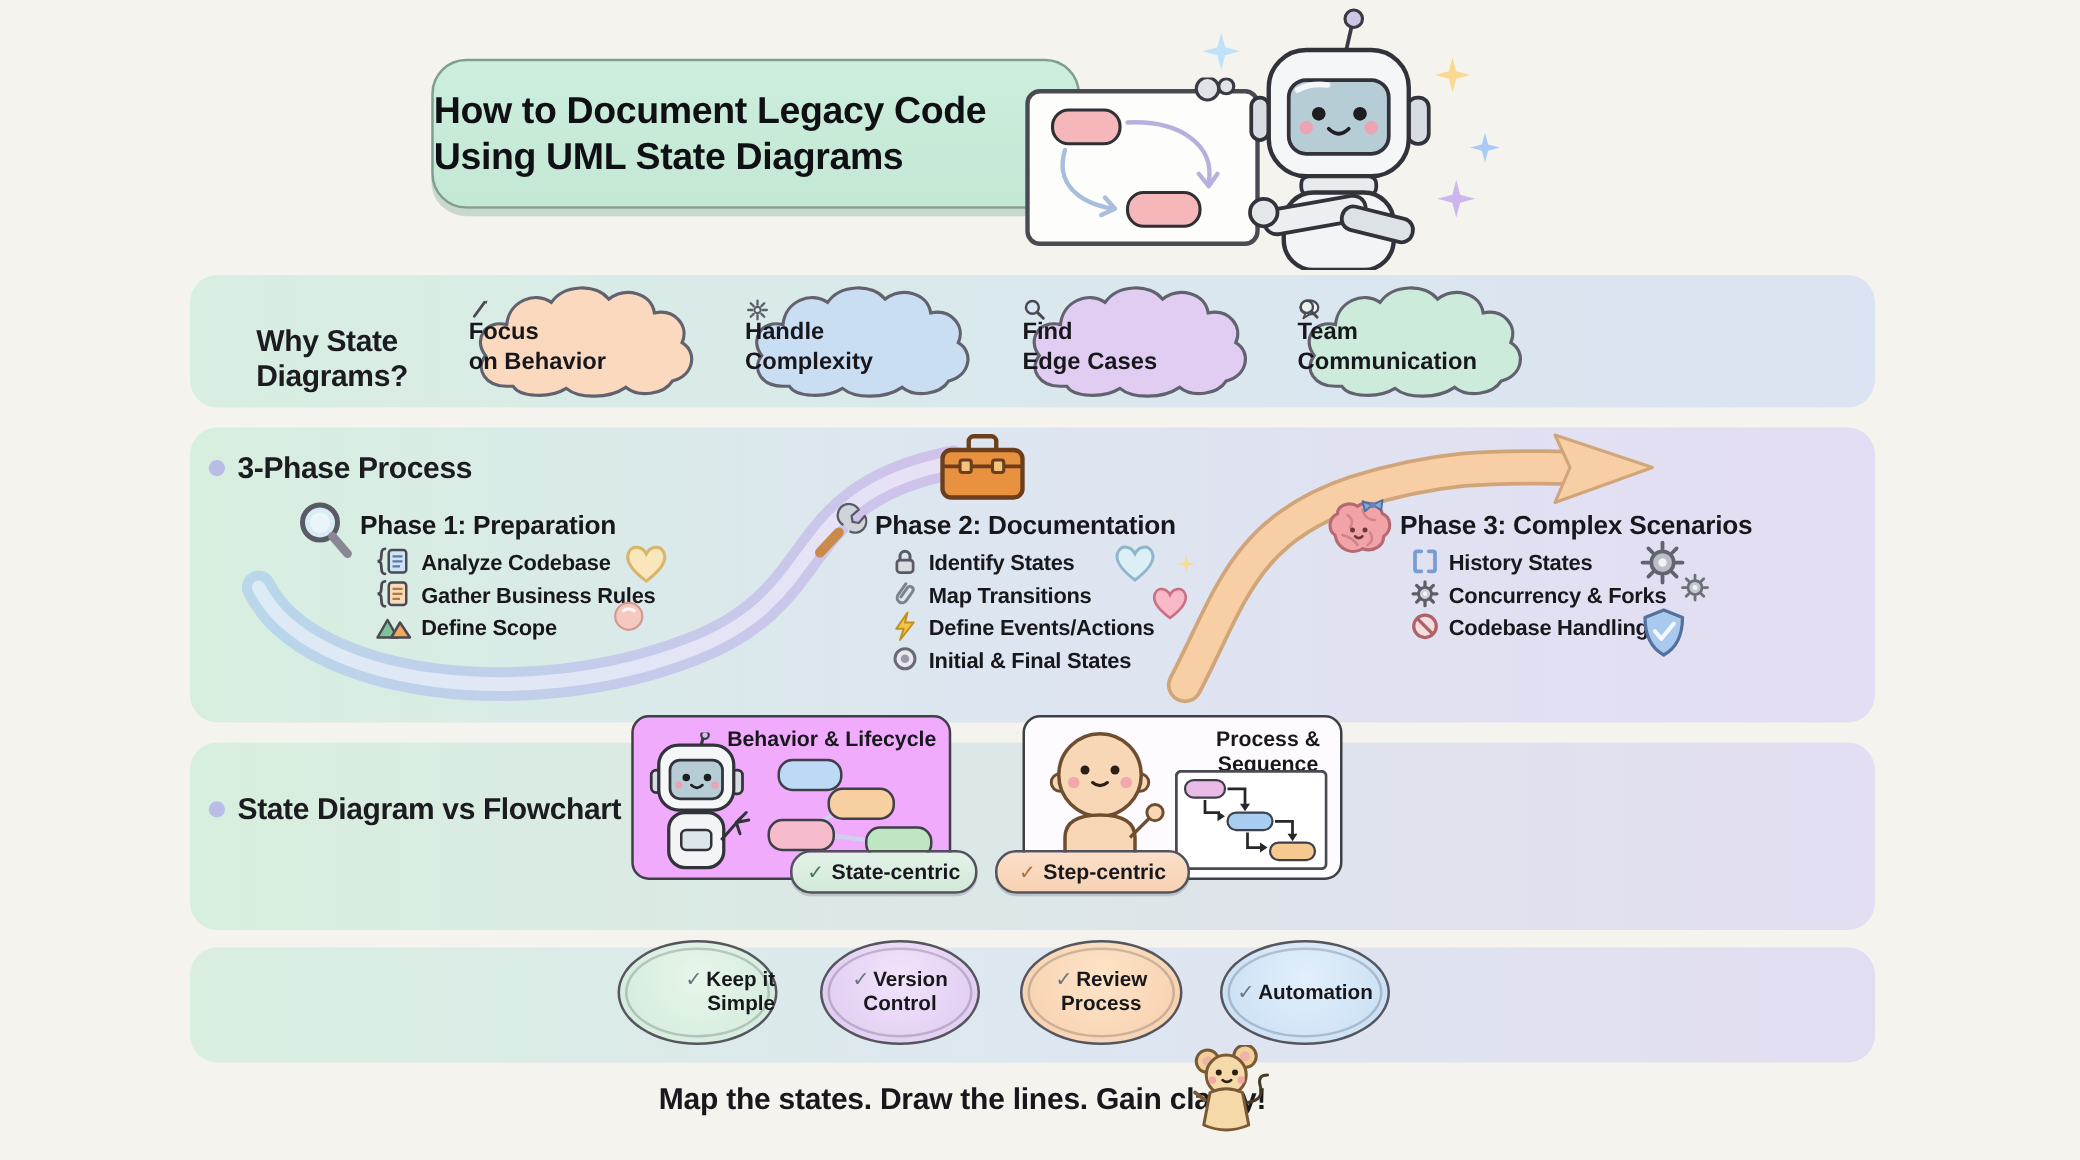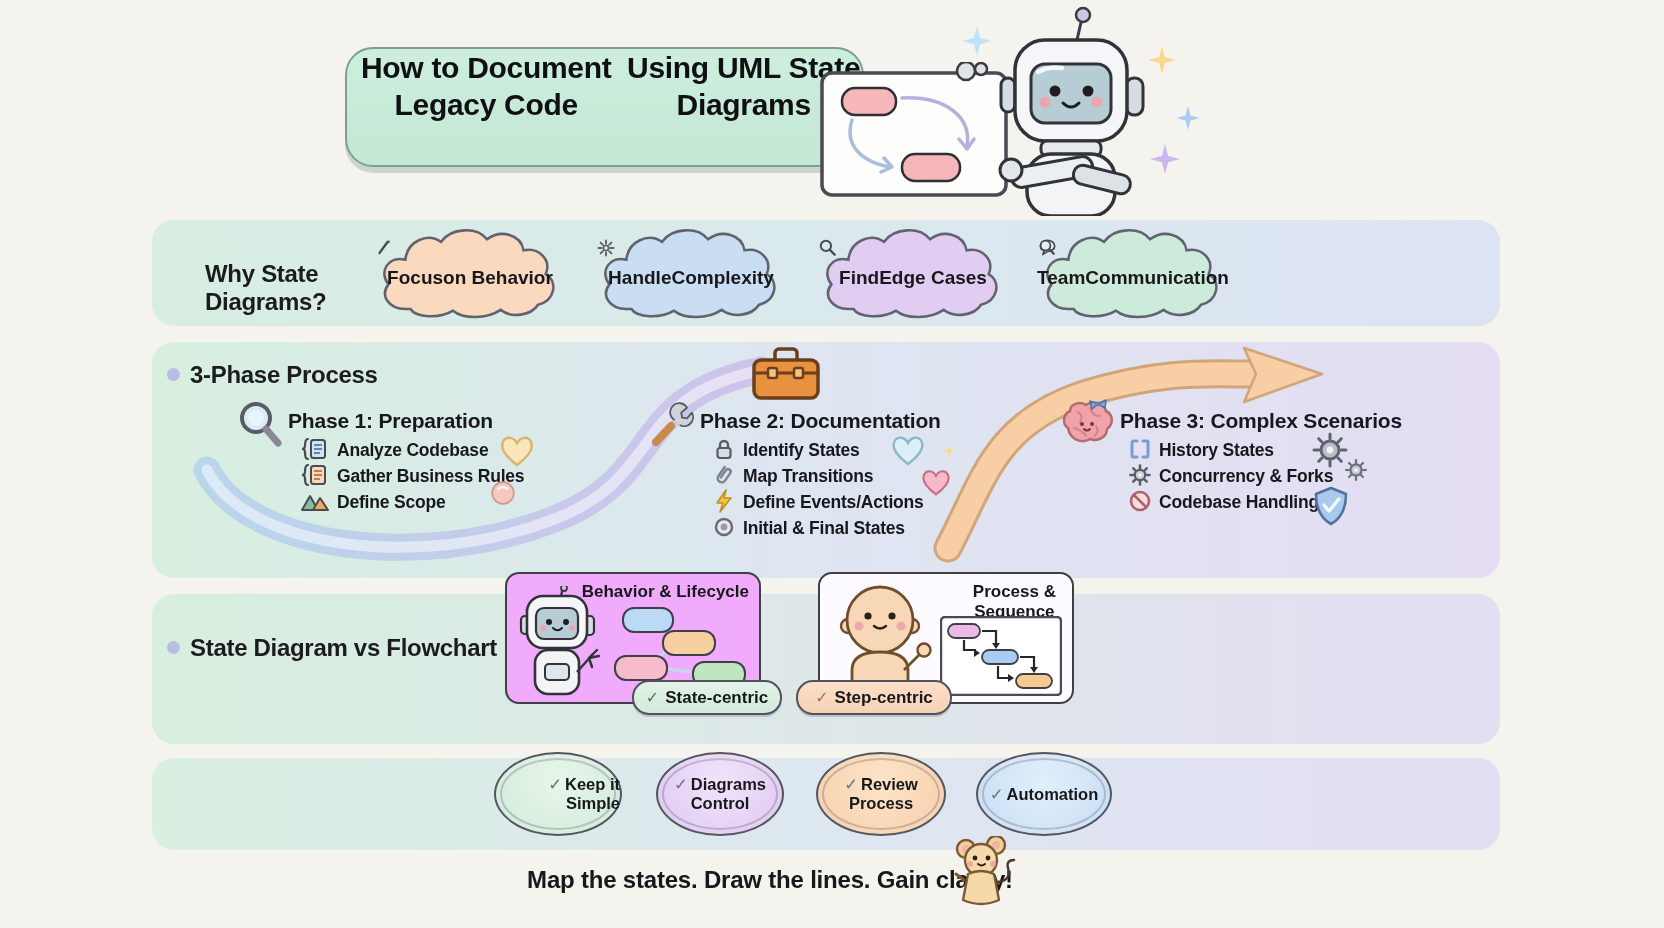"How to Document Legacy Code" .title-box { flex-direction: row -> column; text-align: center -> none }
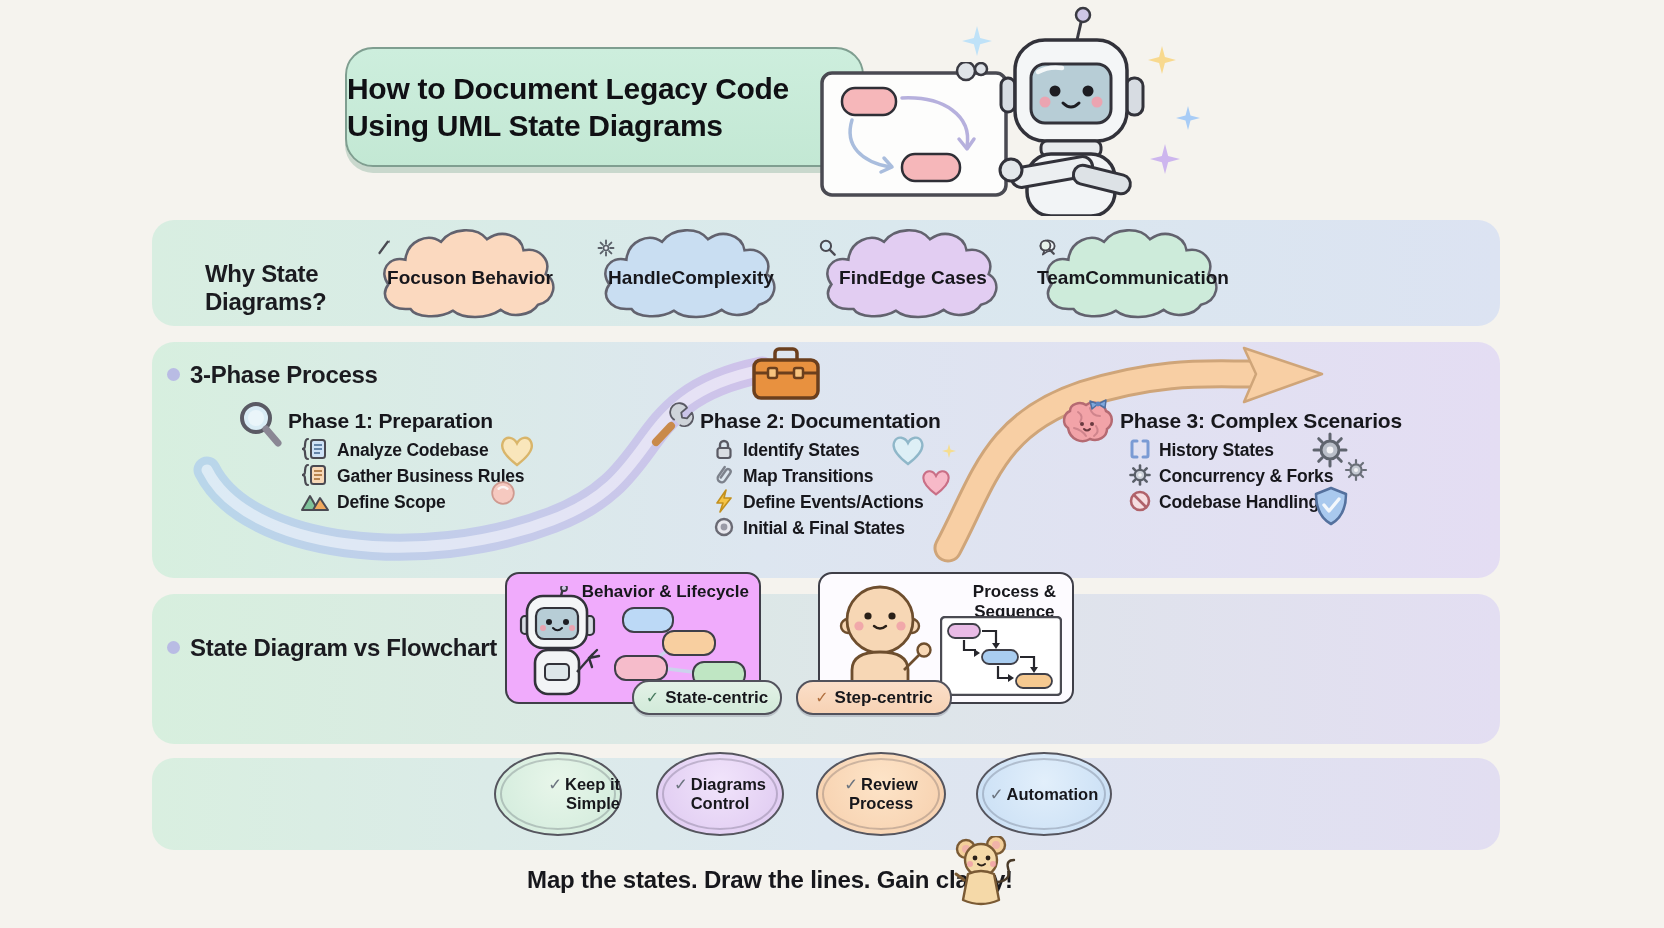"Focus" .cloud .cl-text { align-items: center -> flex-start; flex-direction: row -> column }
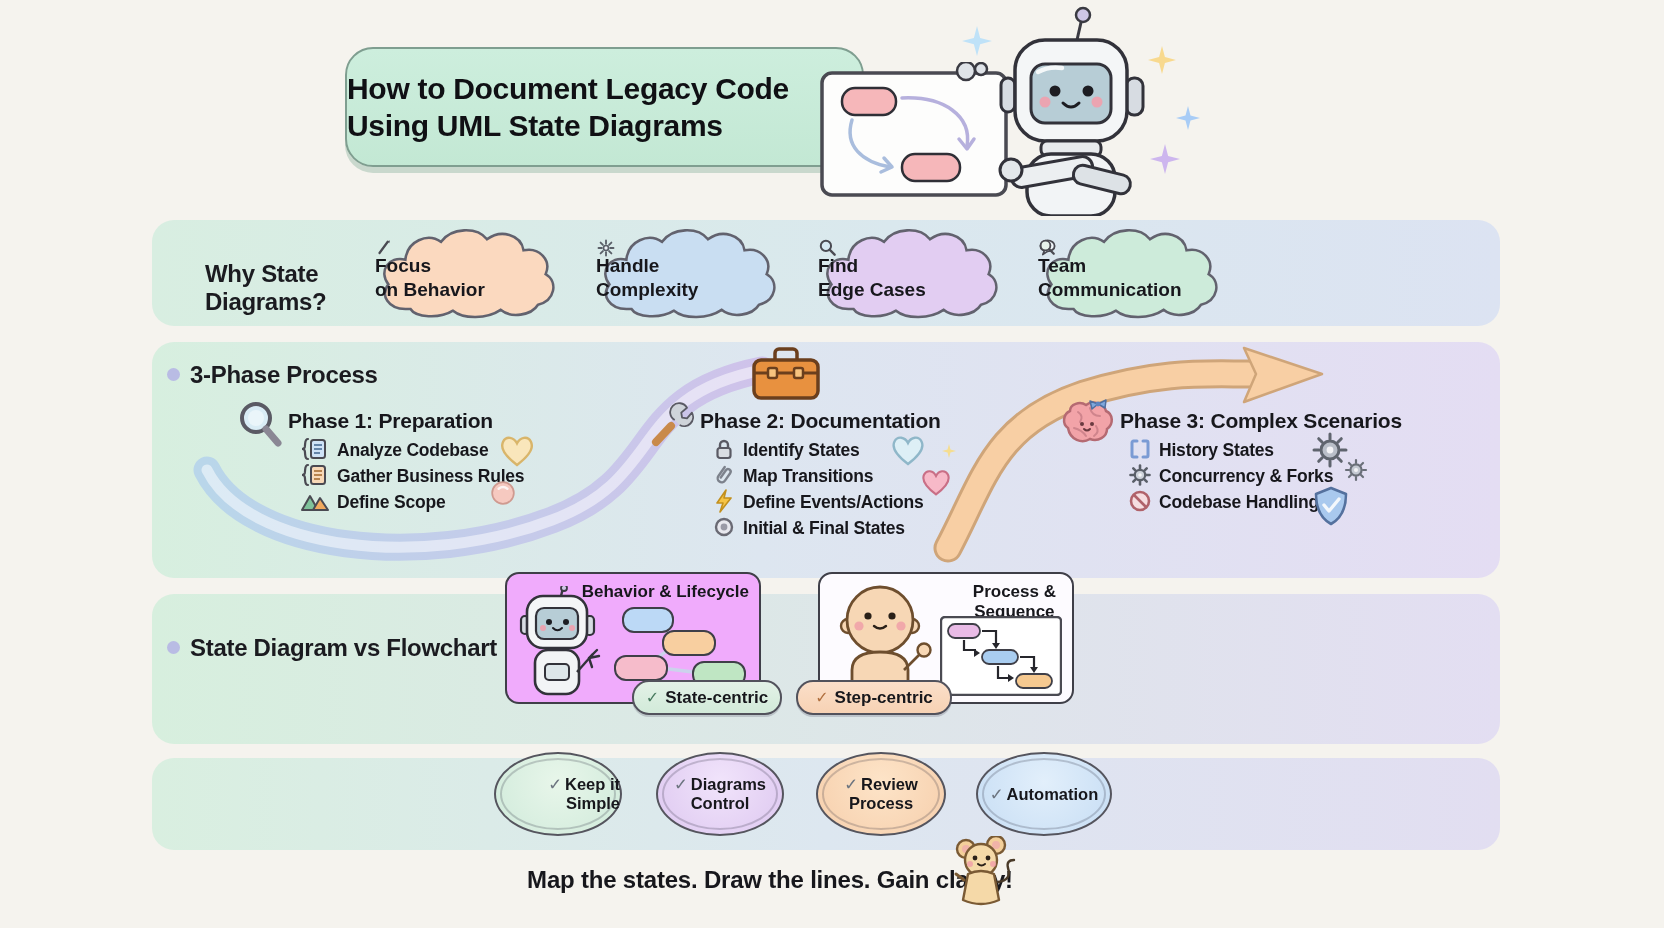"Diagrams" span { text: Diagrams -> Version }
